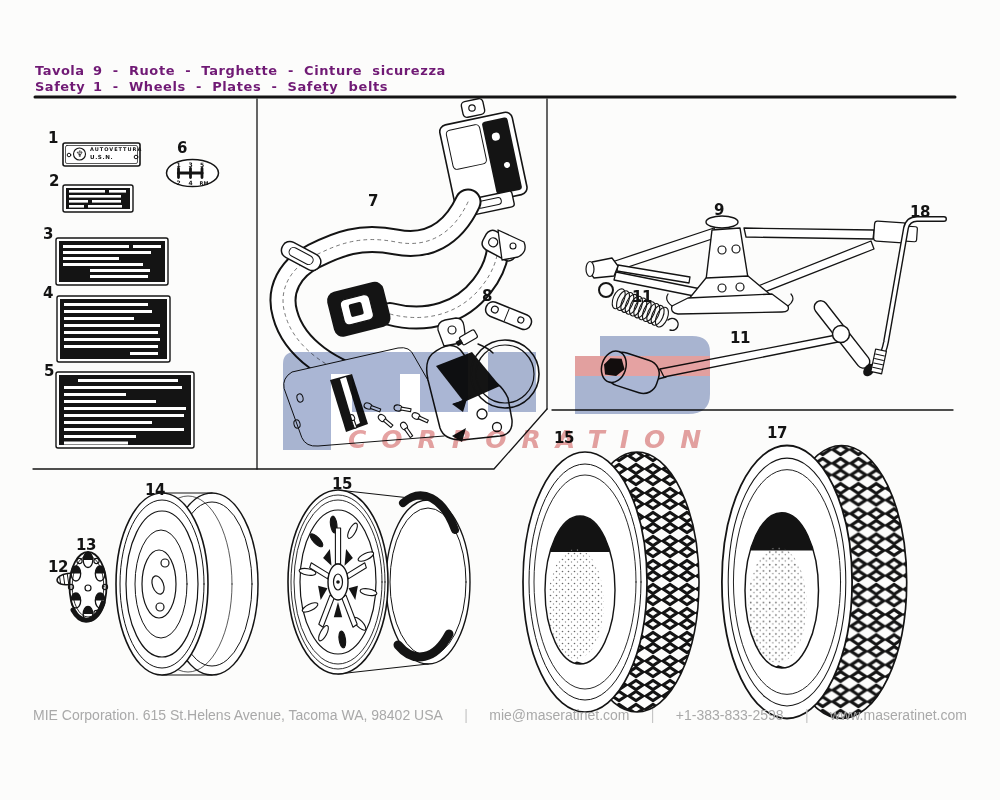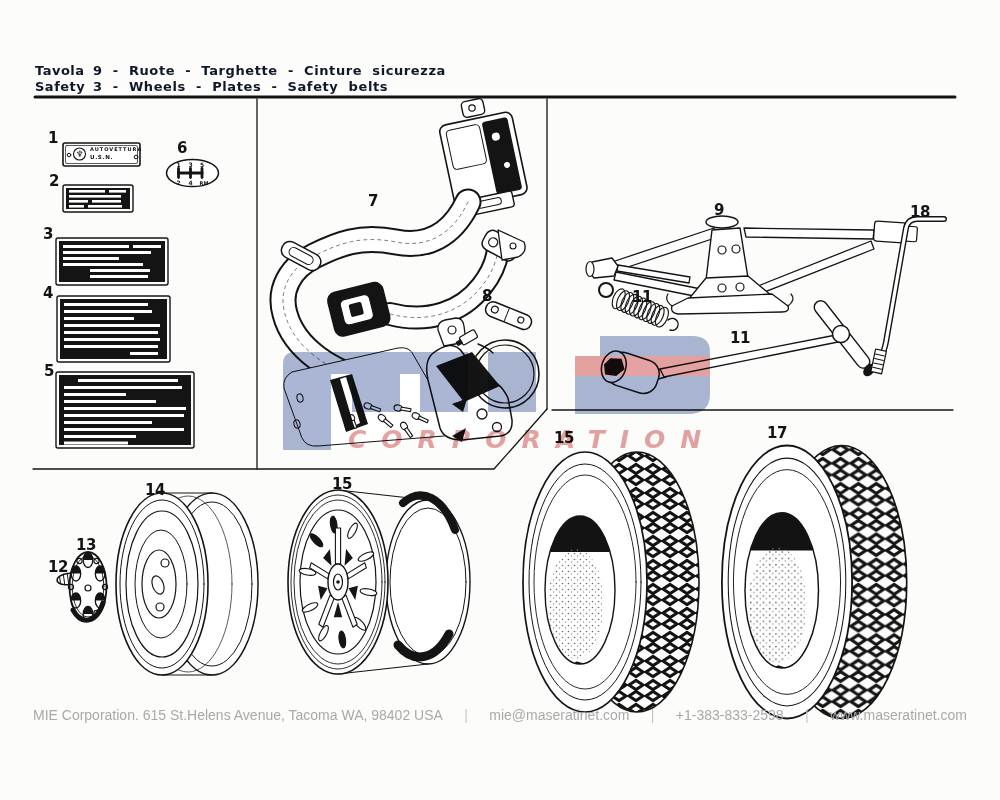"Tavola 9 - Ruote -" .hdr-row { color: #0f172a -> #701a75 }
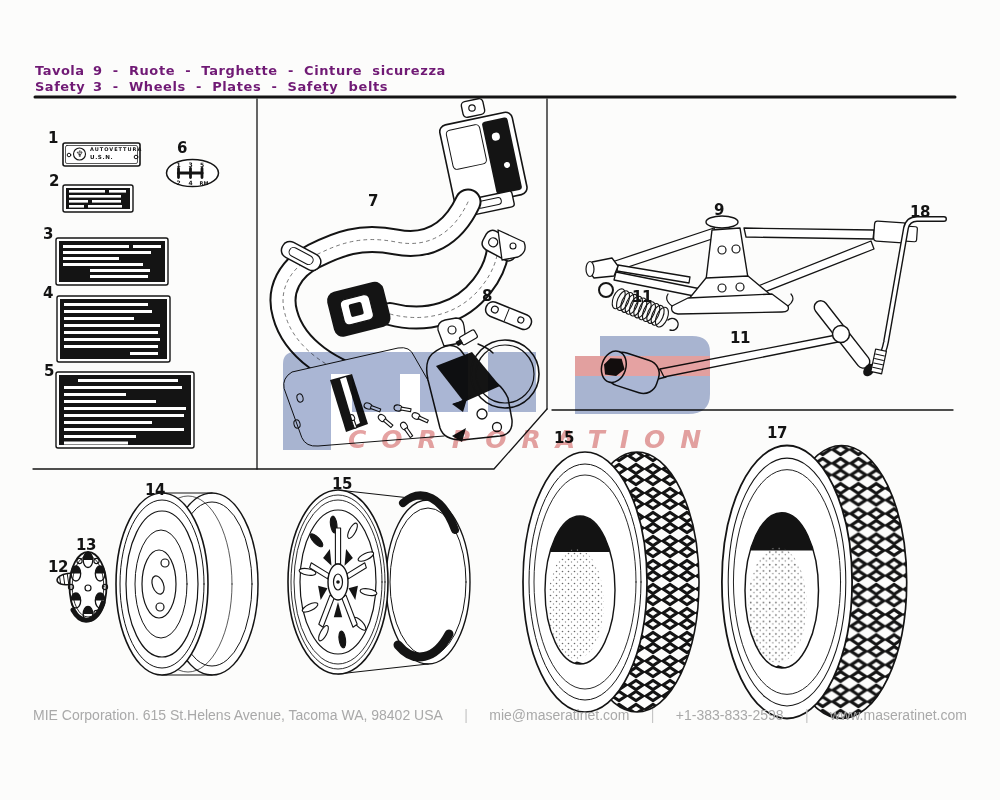"3 - Wheels - Plates" span { text: 3 -> 1 }
